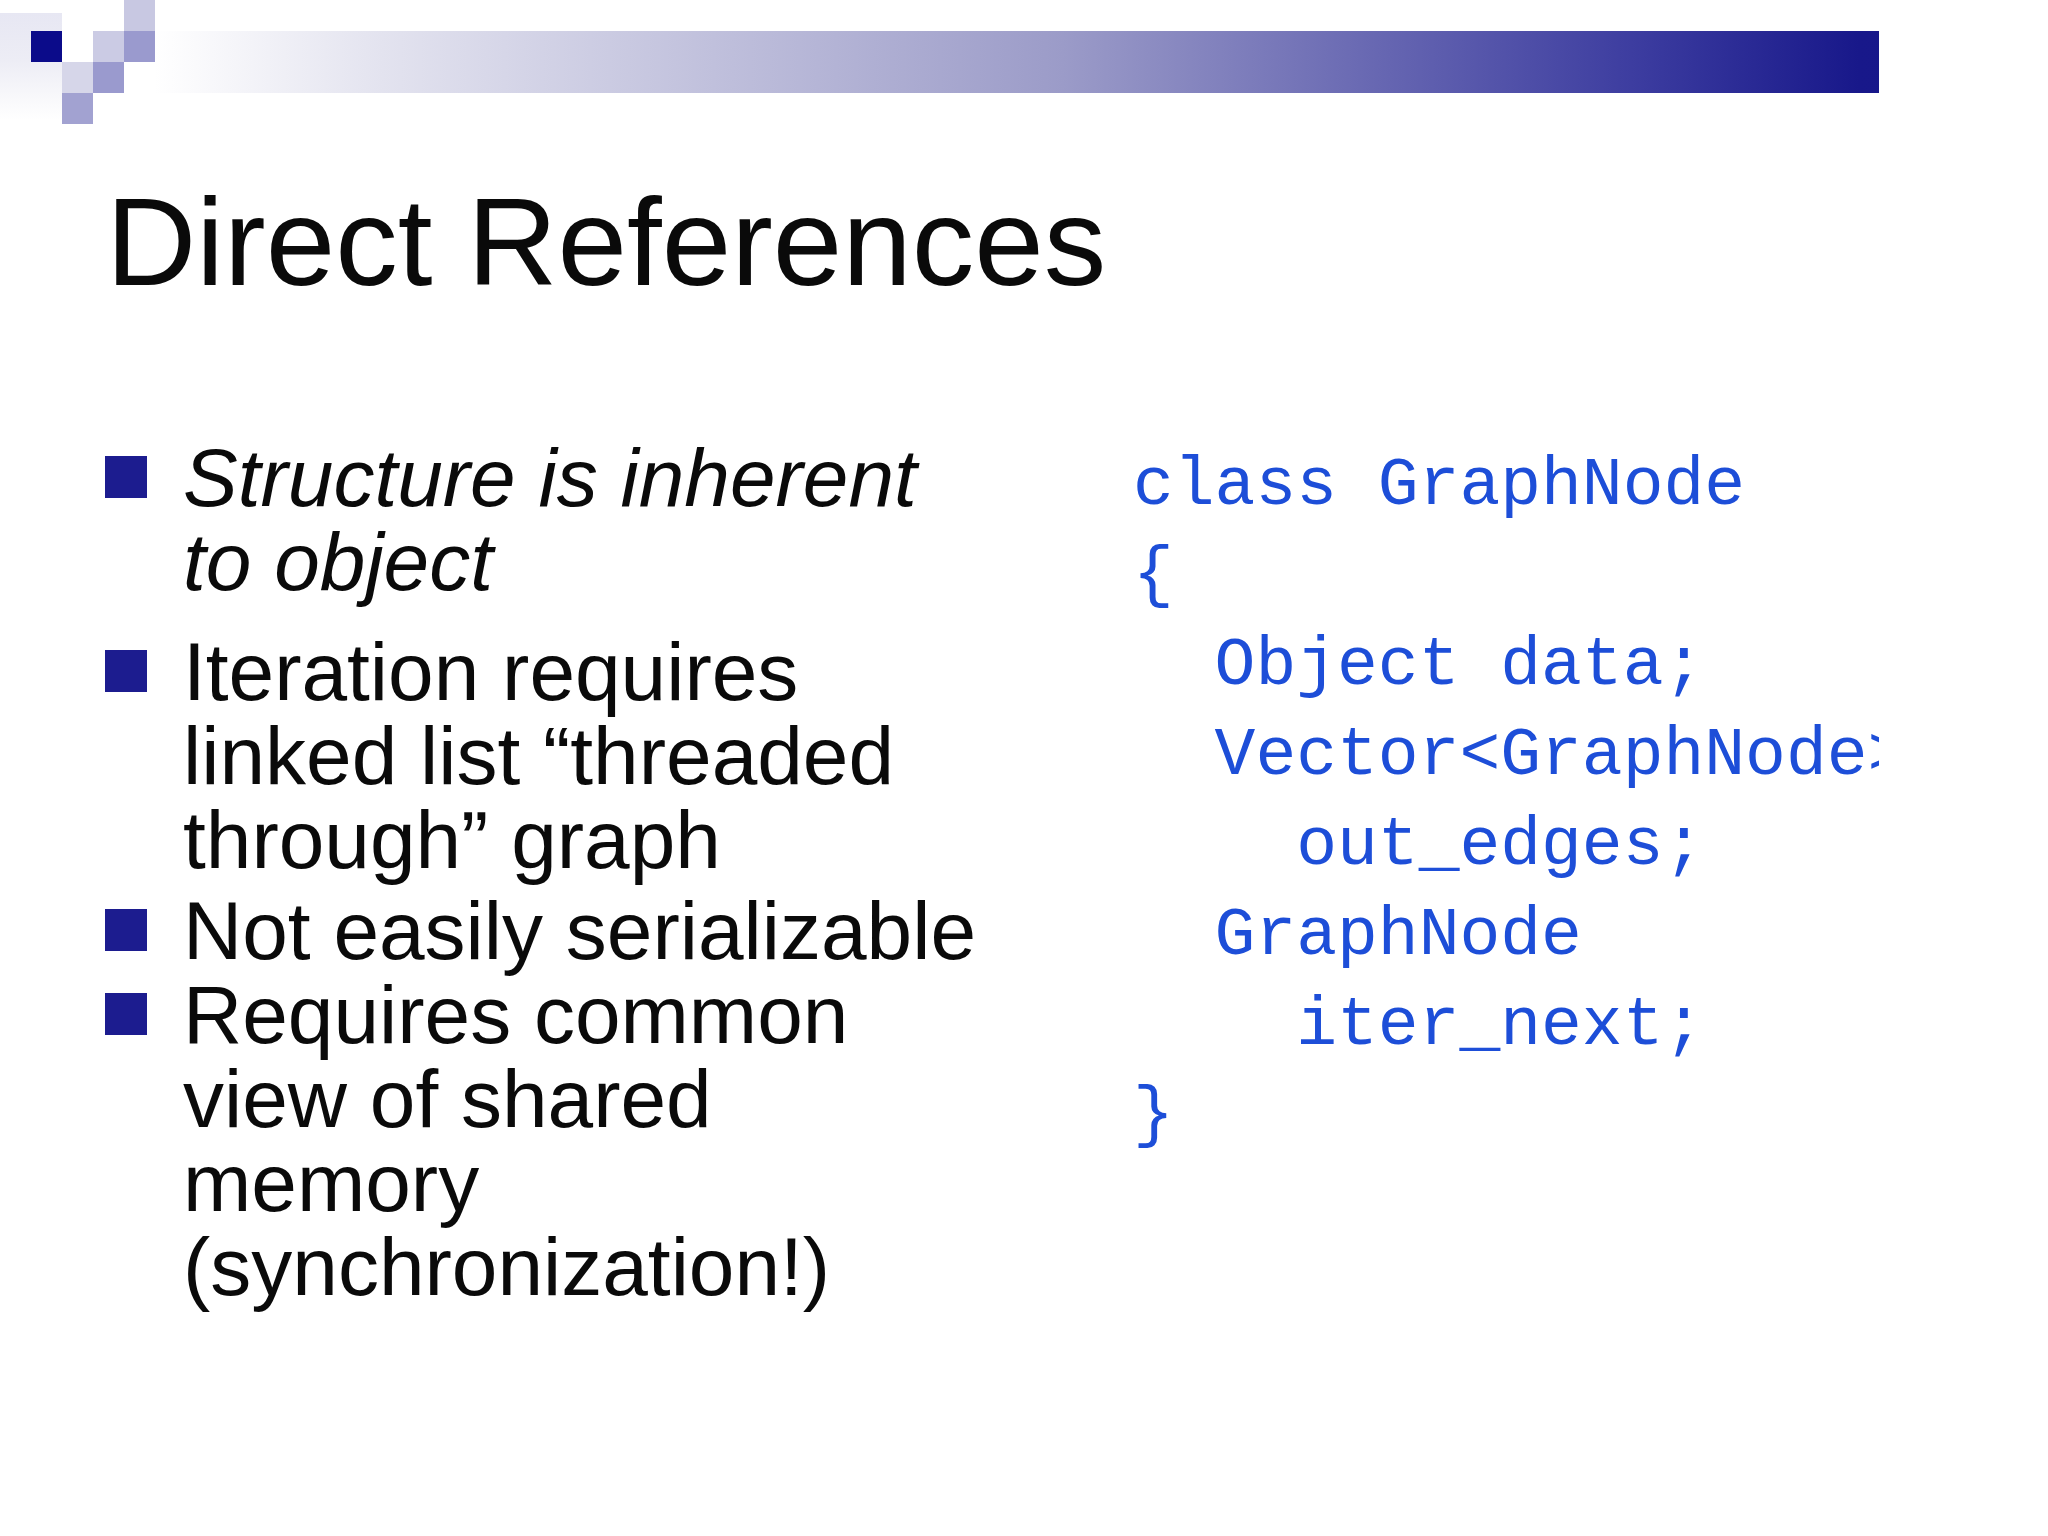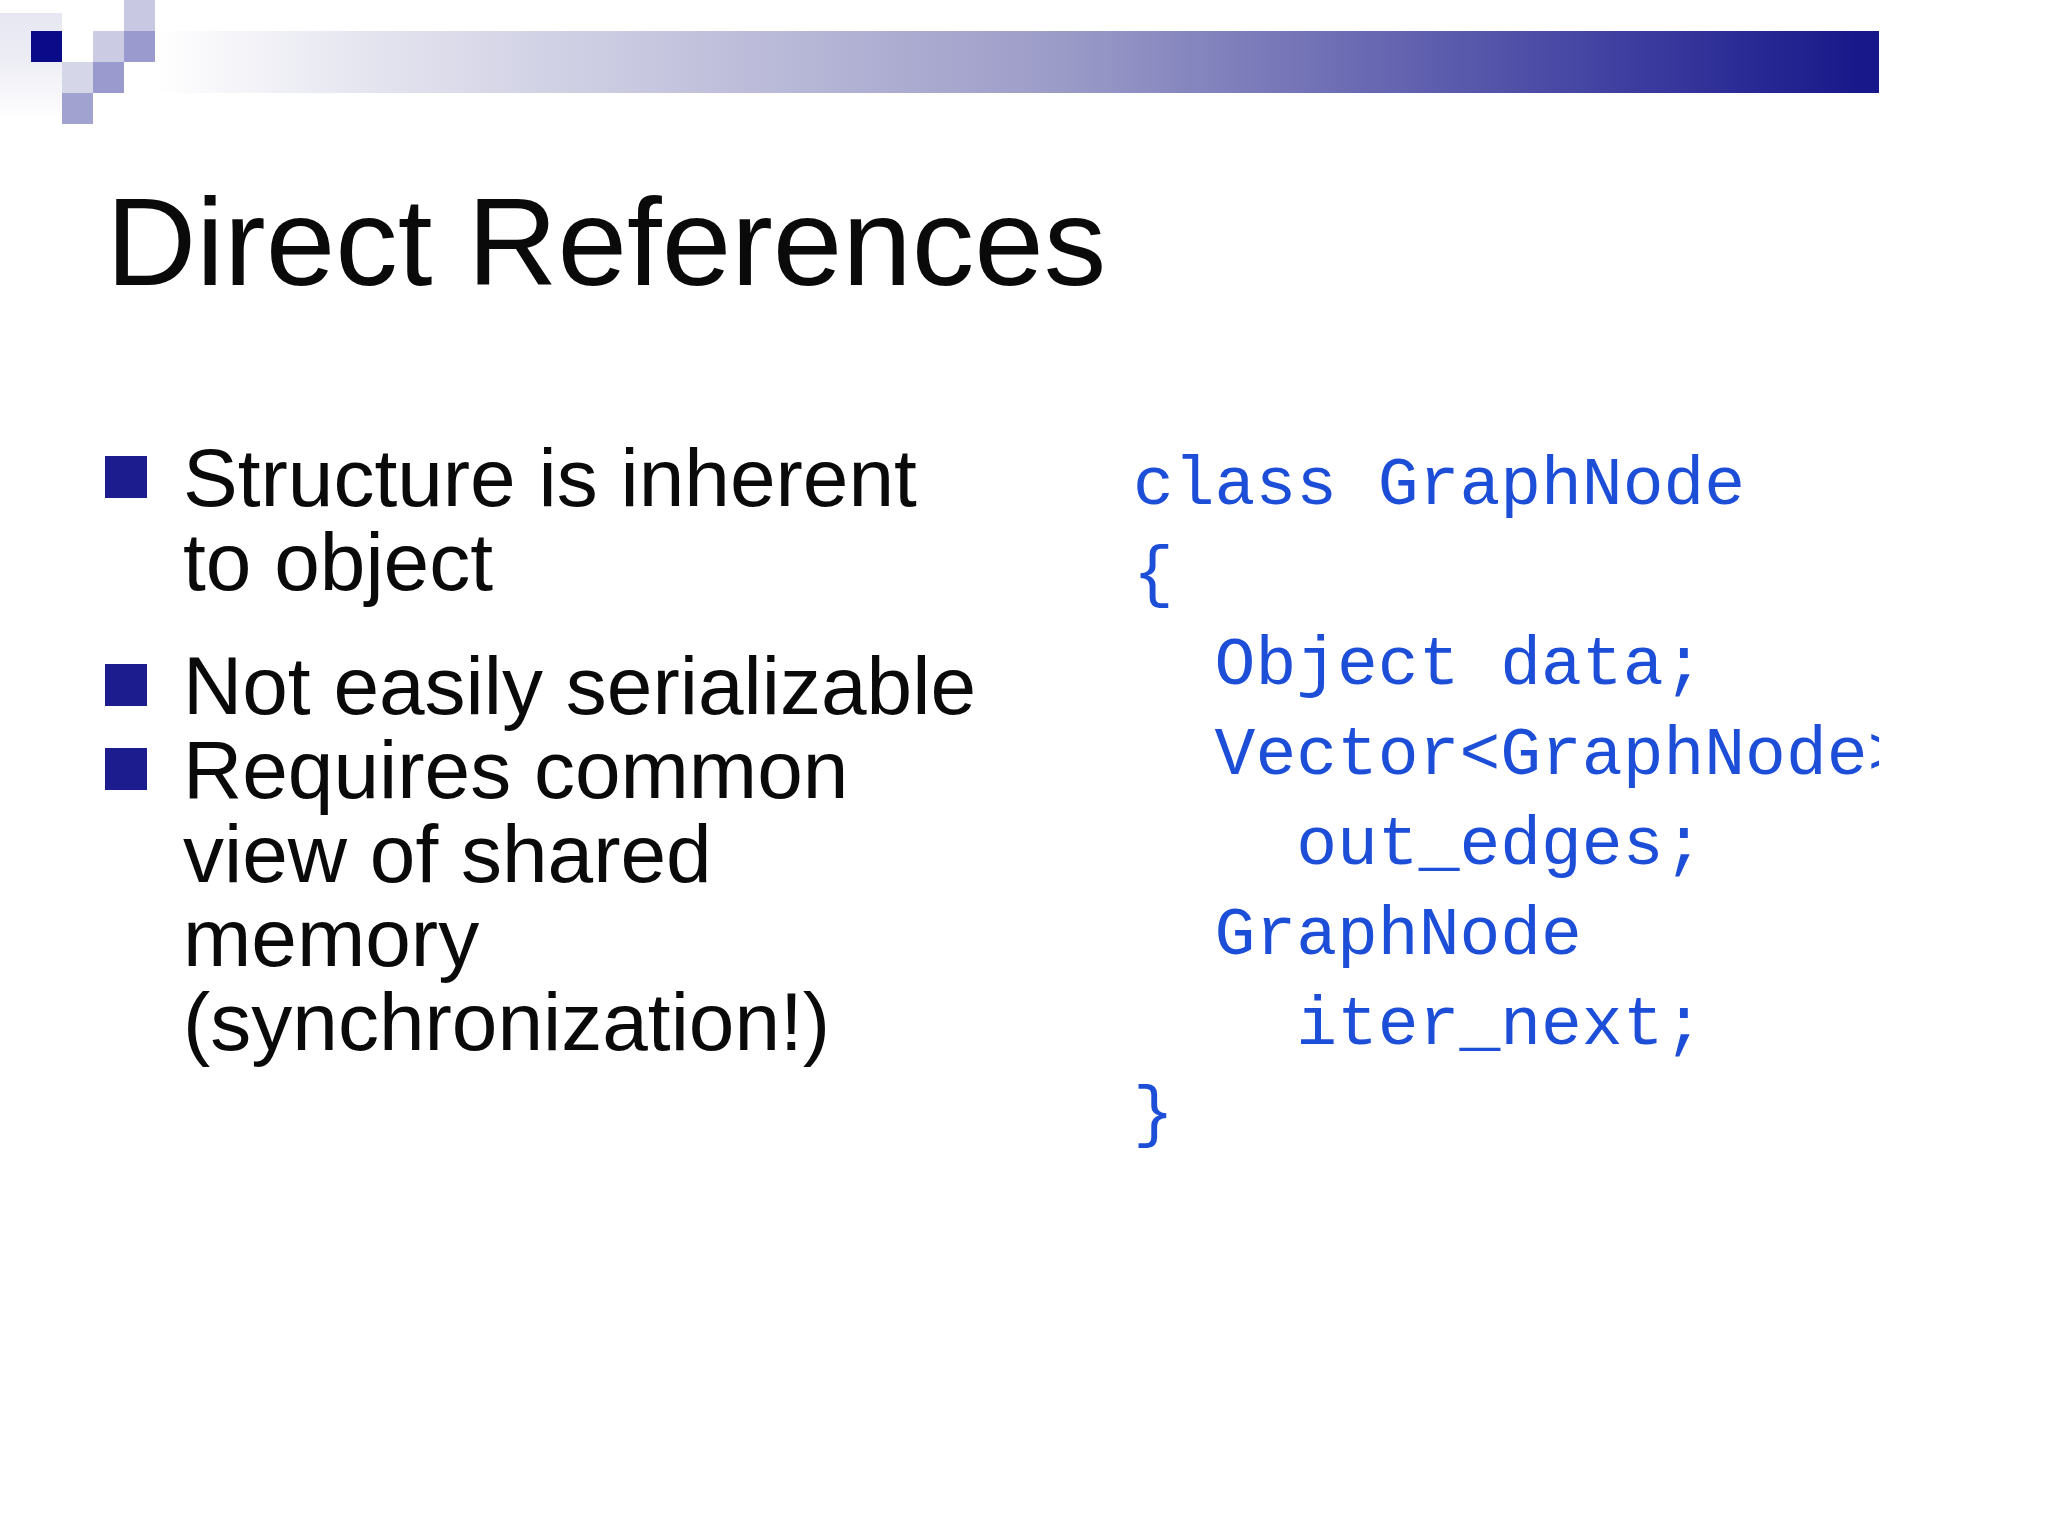"Structure is inherent" .bullets li.gap-lg { font-style: none -> italic; margin-bottom: 40px -> 26px }
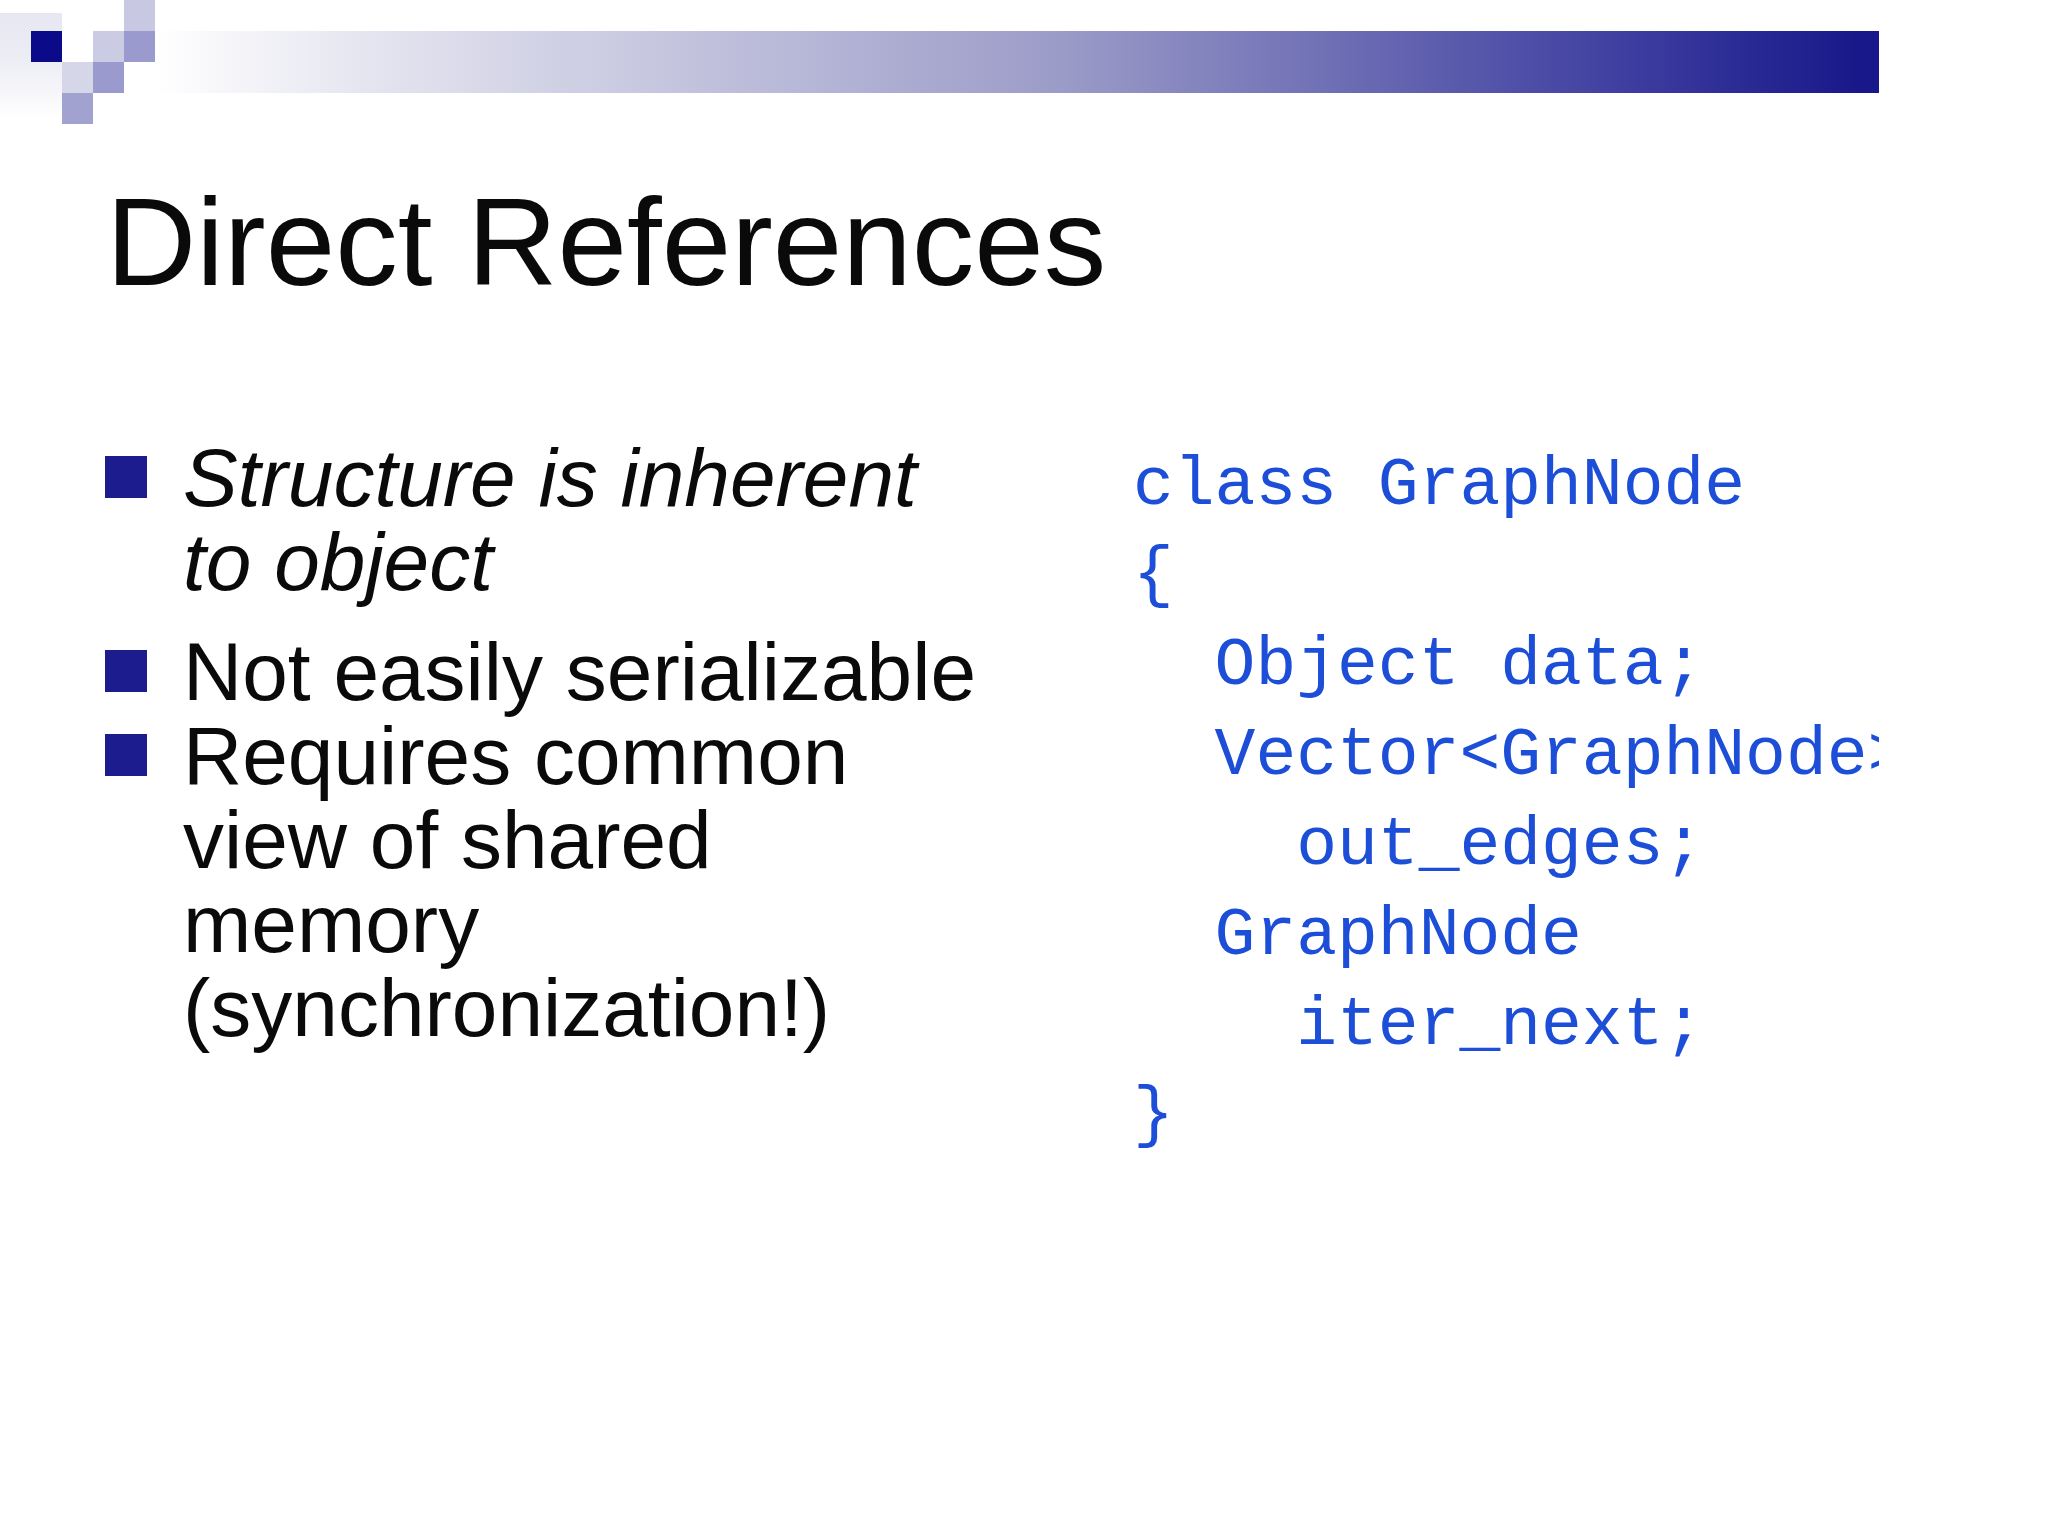"Iteration requires" span.bullet-text { html: none -> <span>Iteration requires linked list “threaded through” graph</span> }
